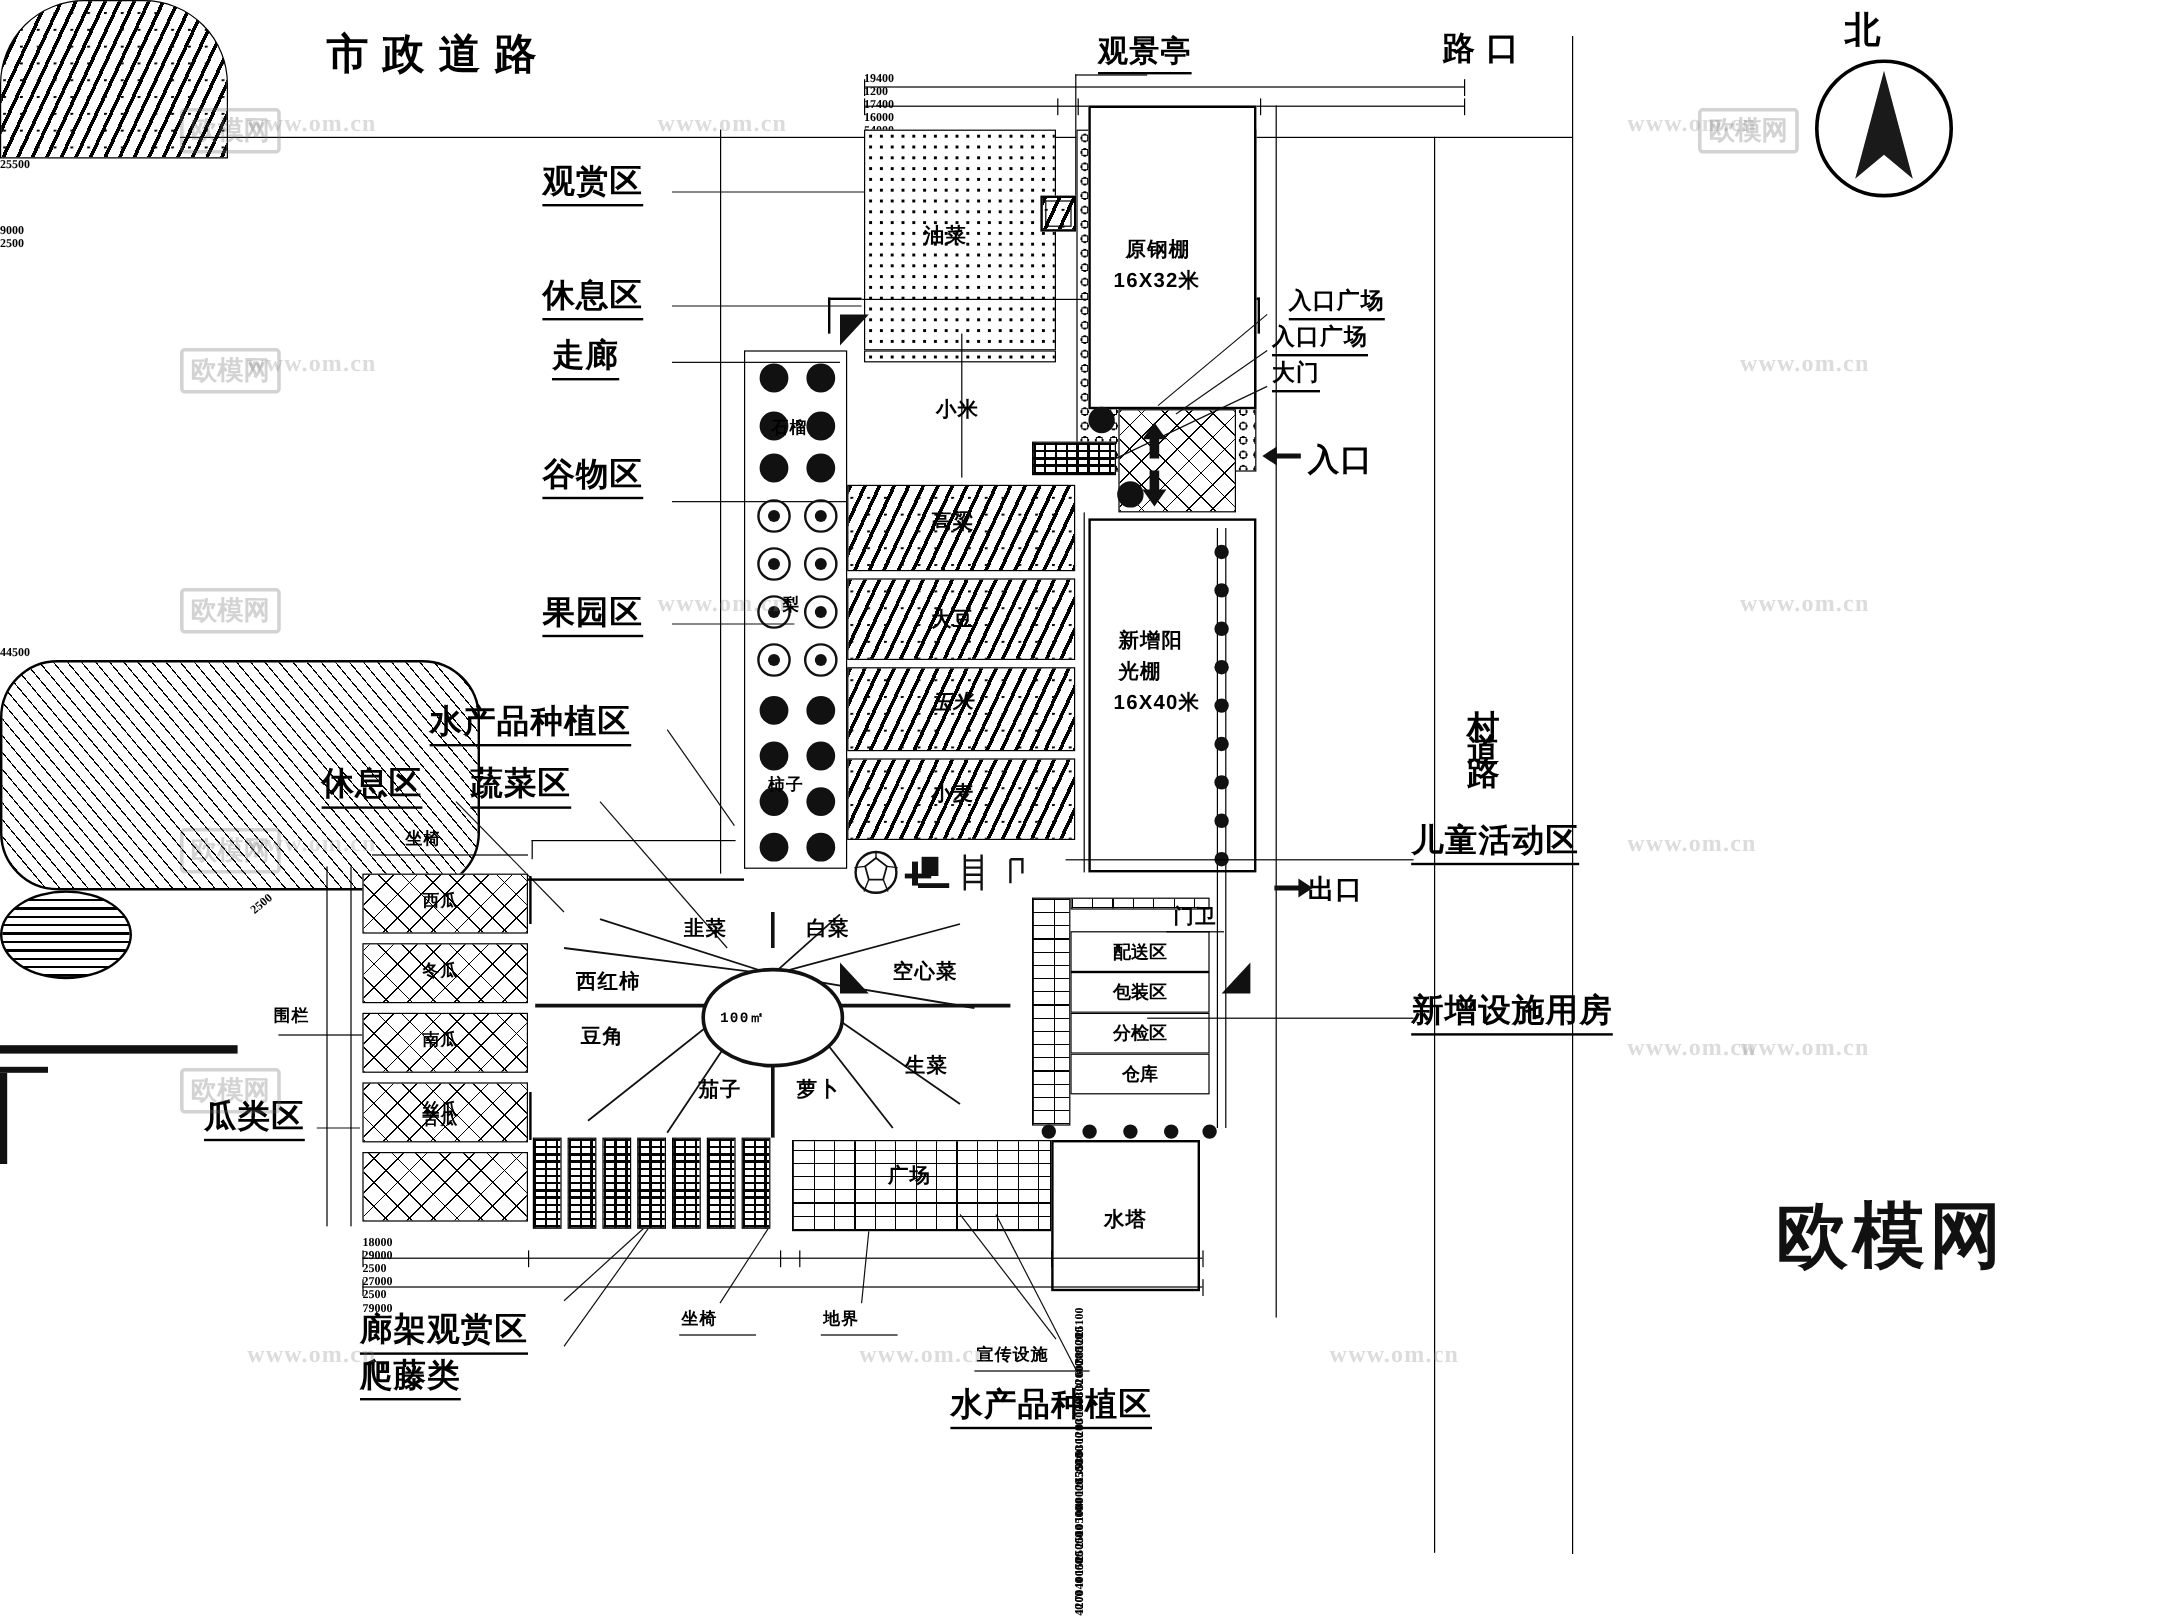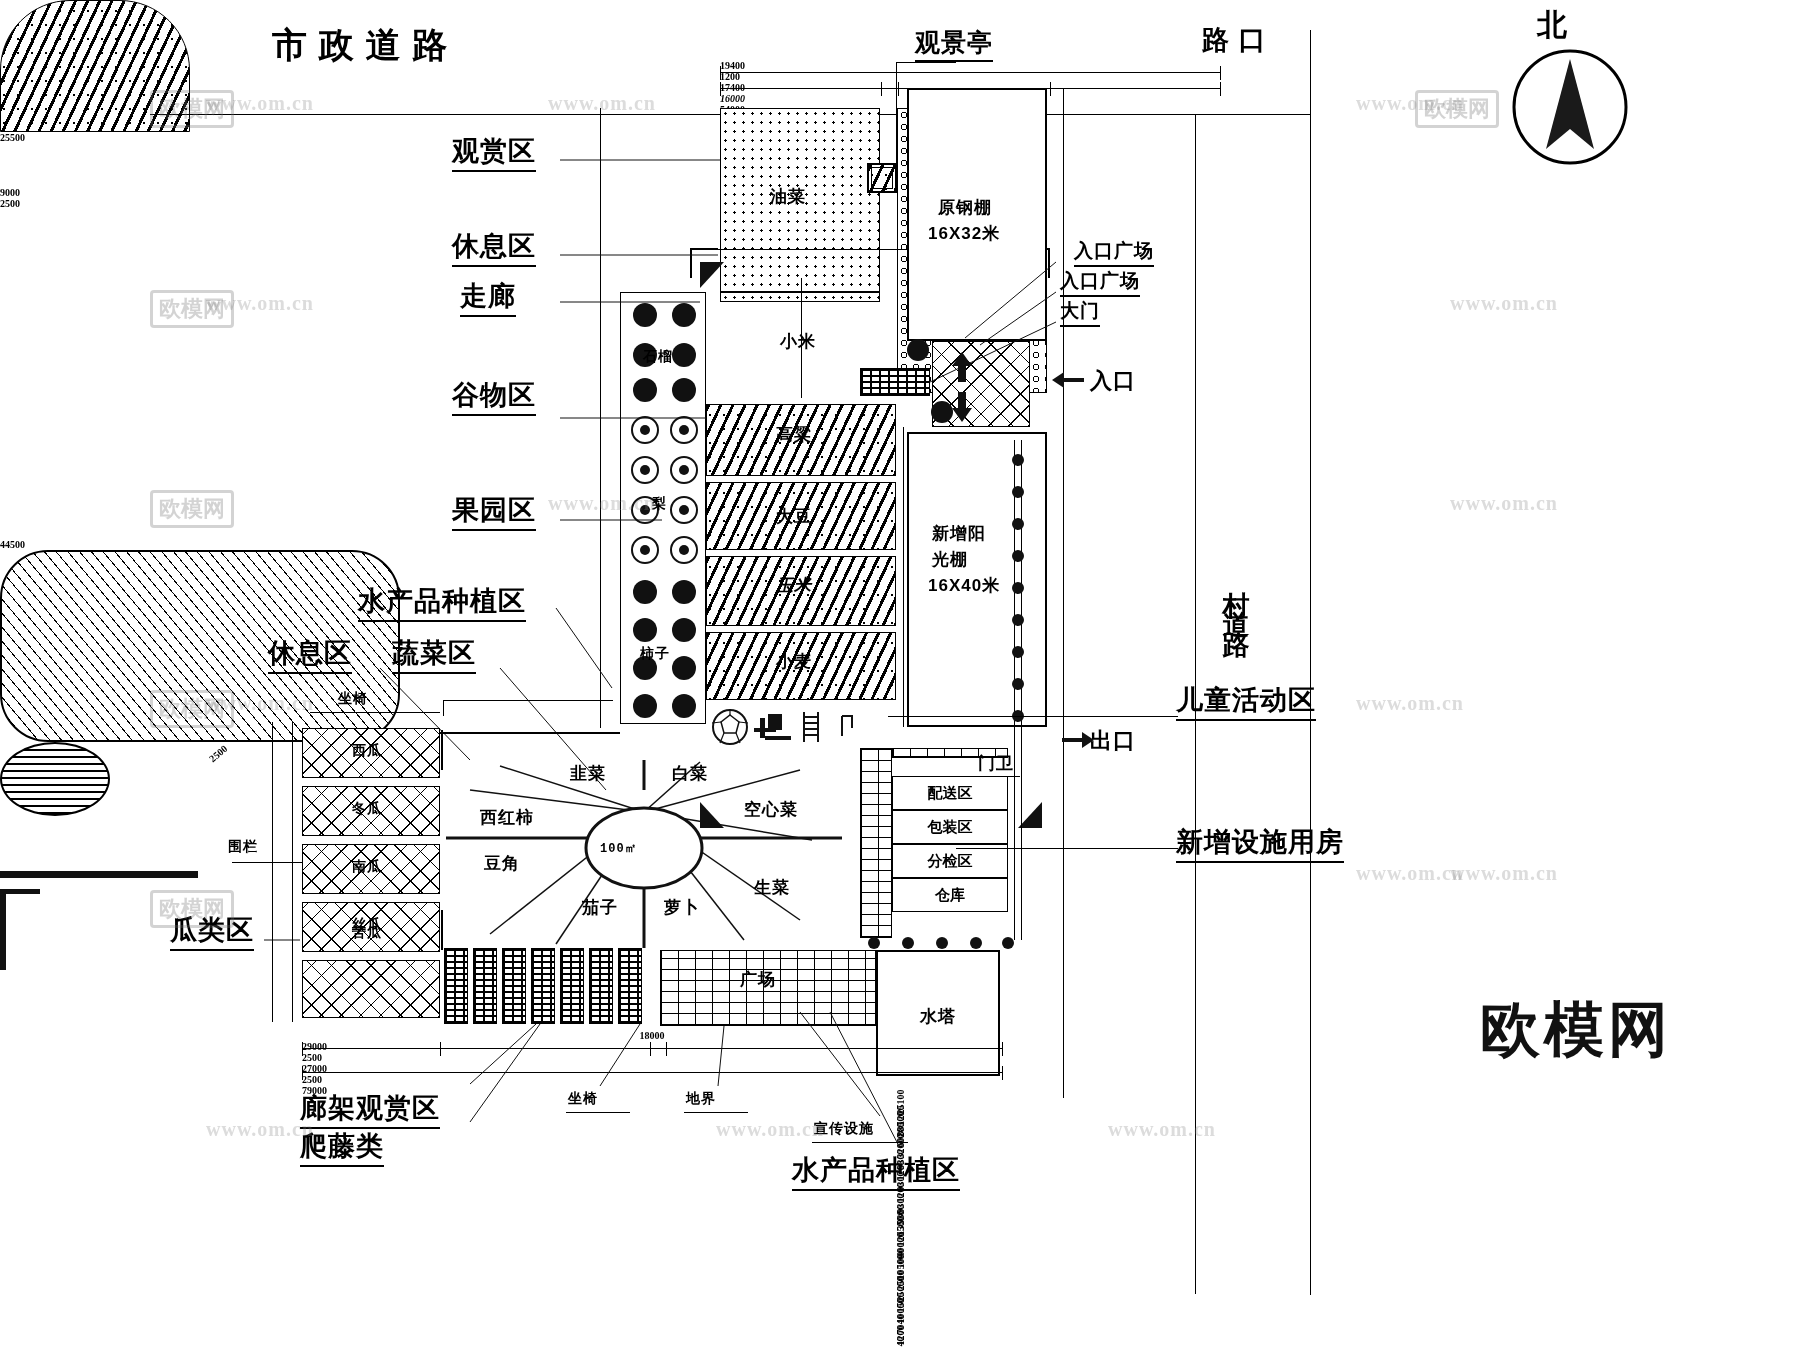"16000" div.dim { font-style: italic -> none }
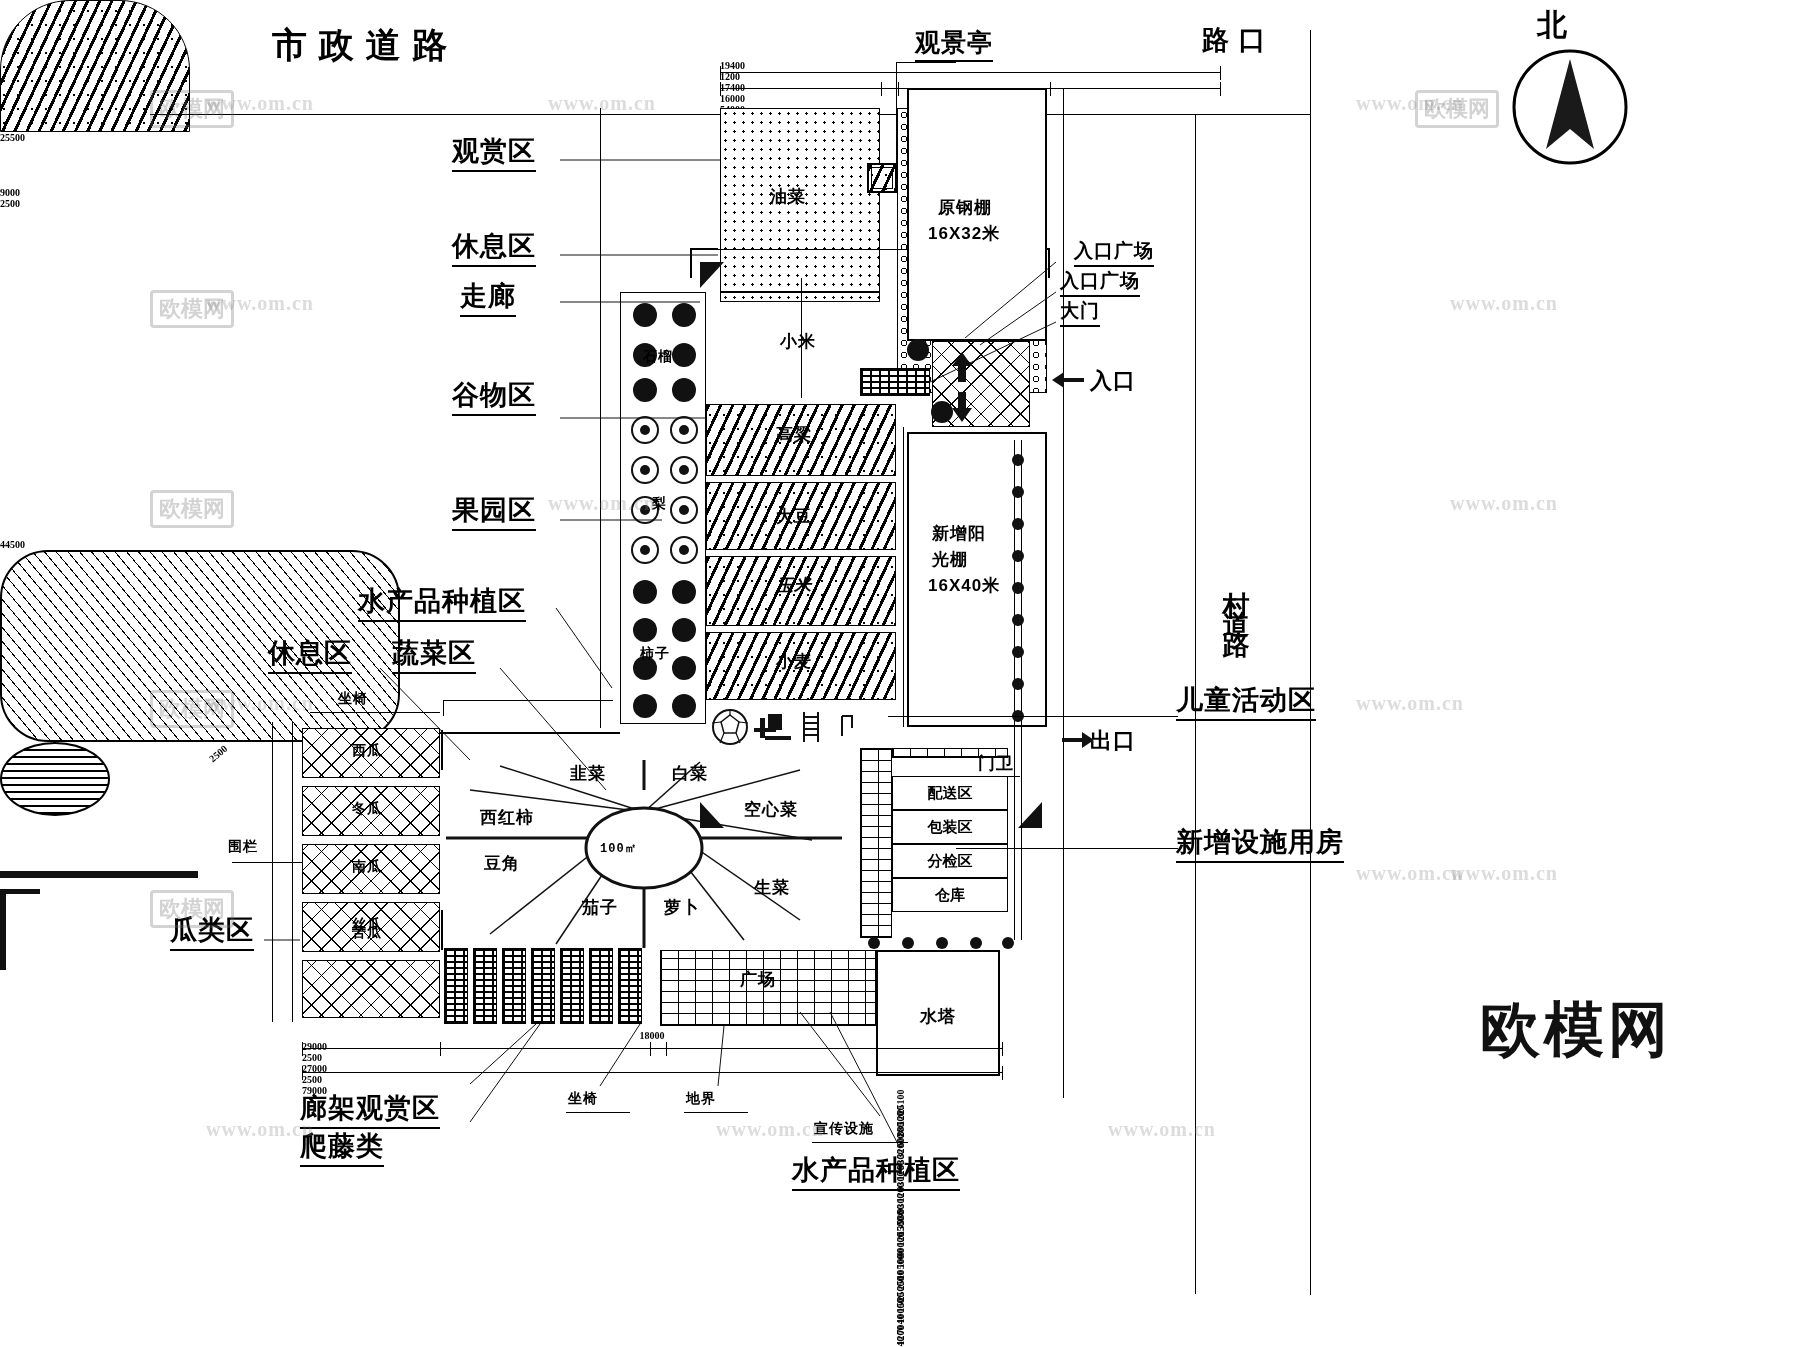"入口" div.lbl { font-size: 22px -> 26px }
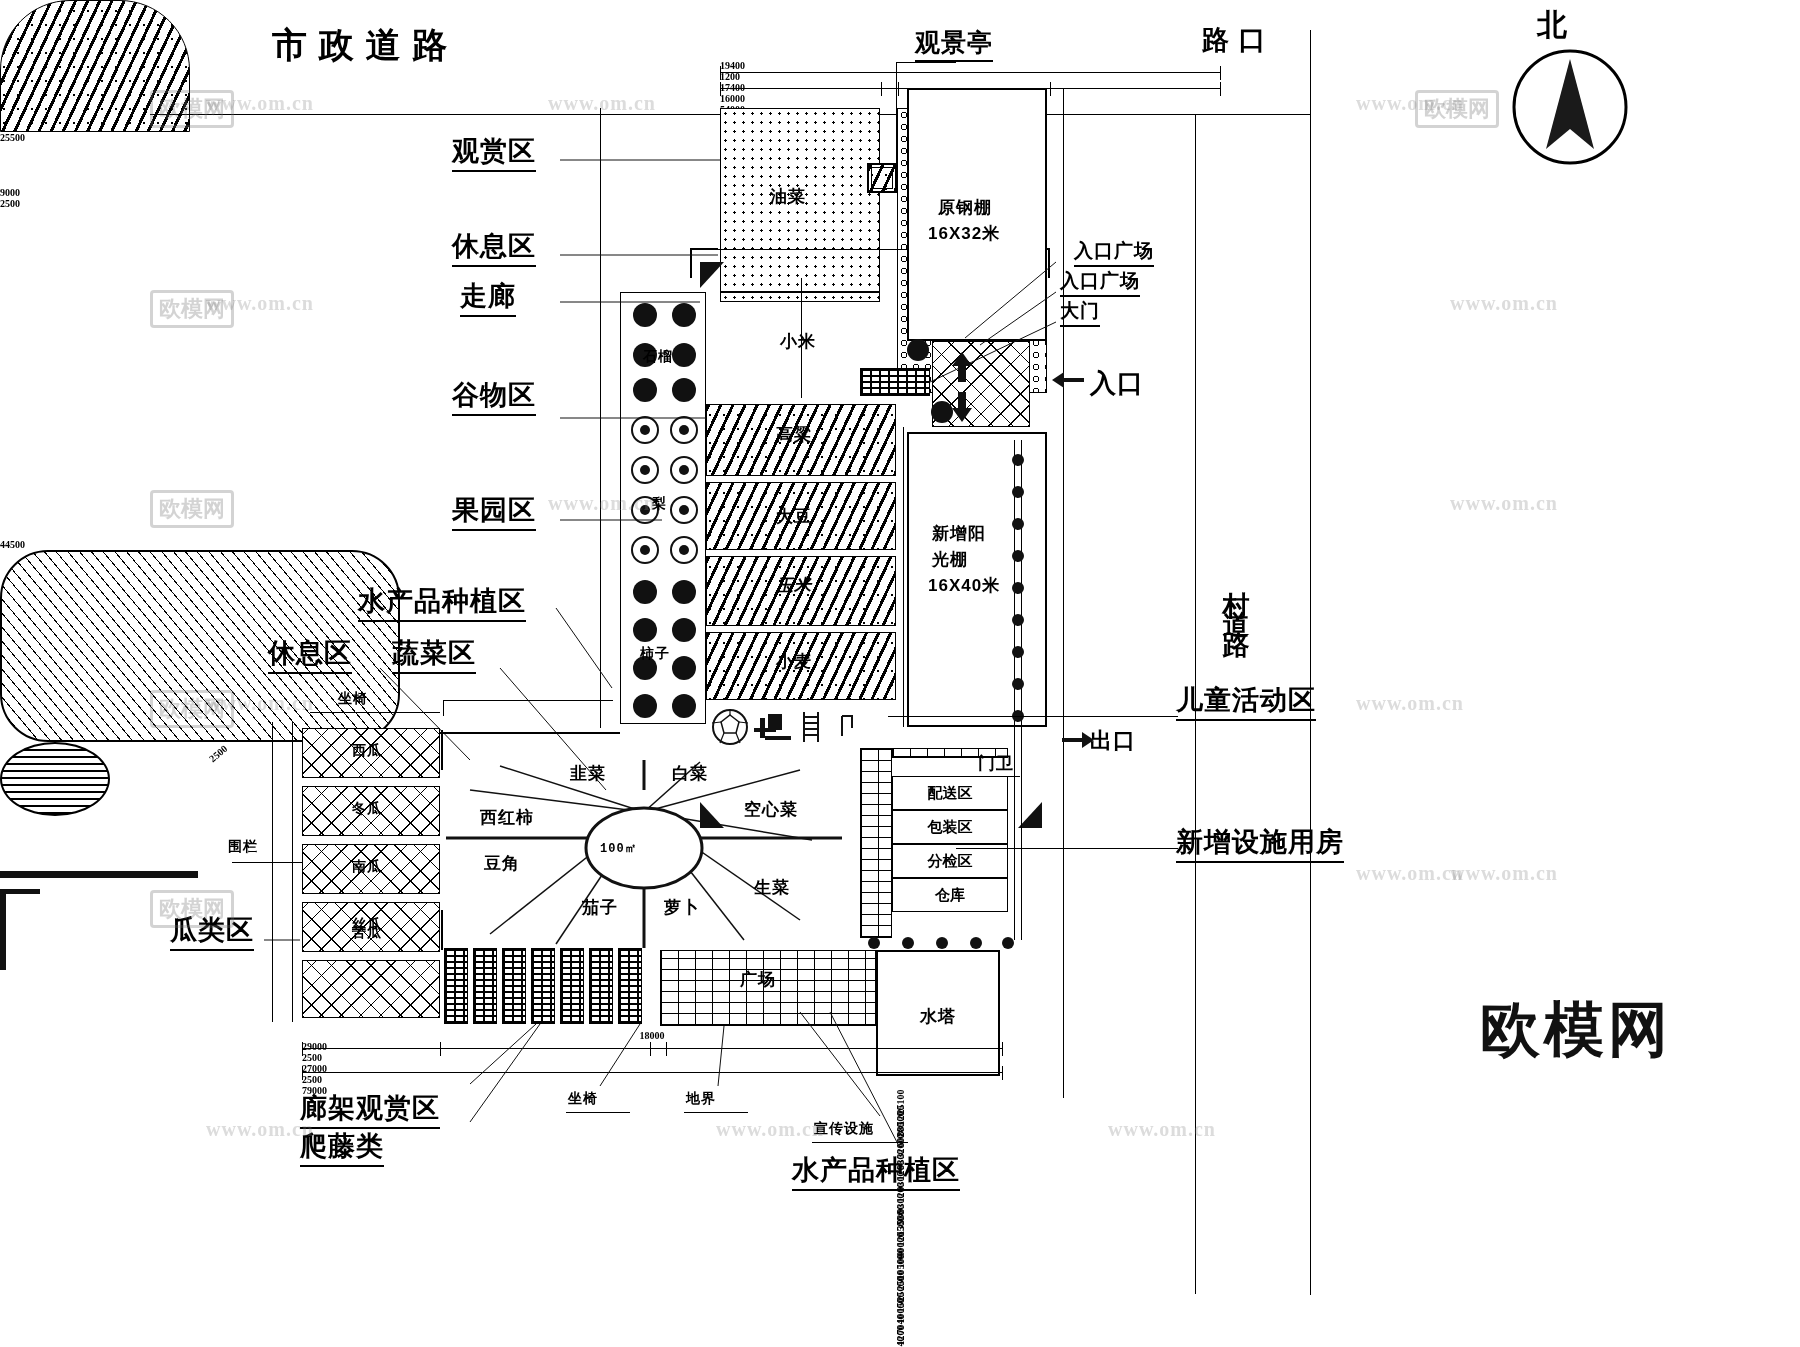"18000" div.dim { text-align: center -> none }
